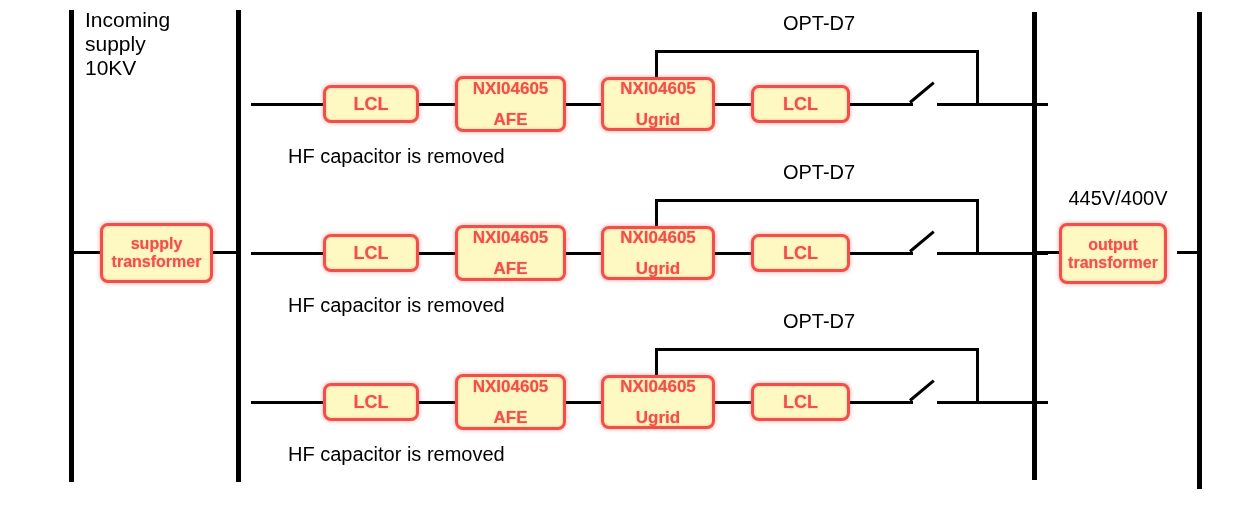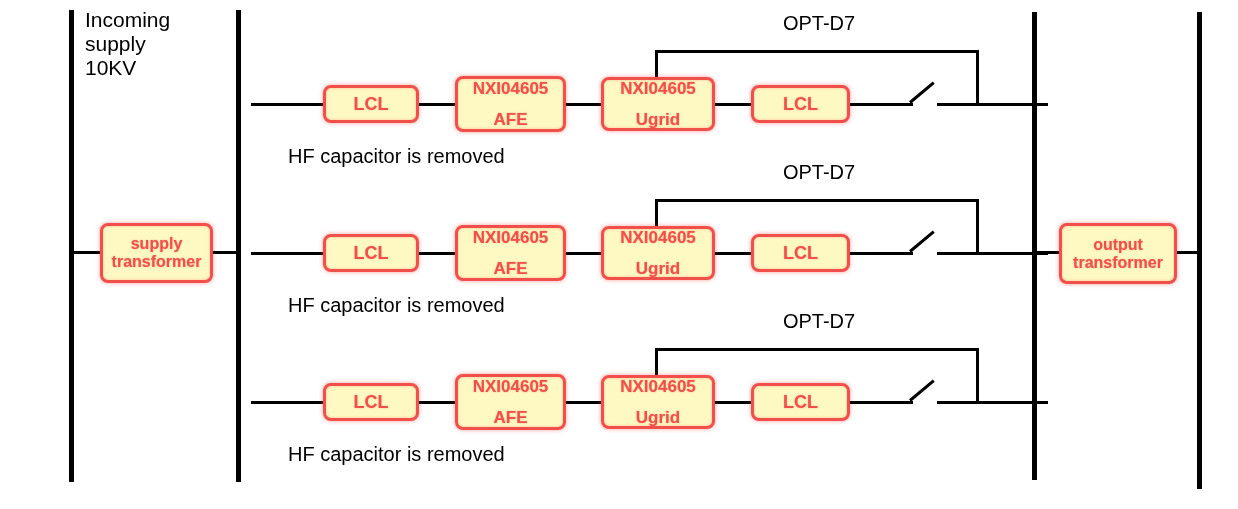"445V/400V" div.lbl { html: none -> <div>445V/400V</div> }
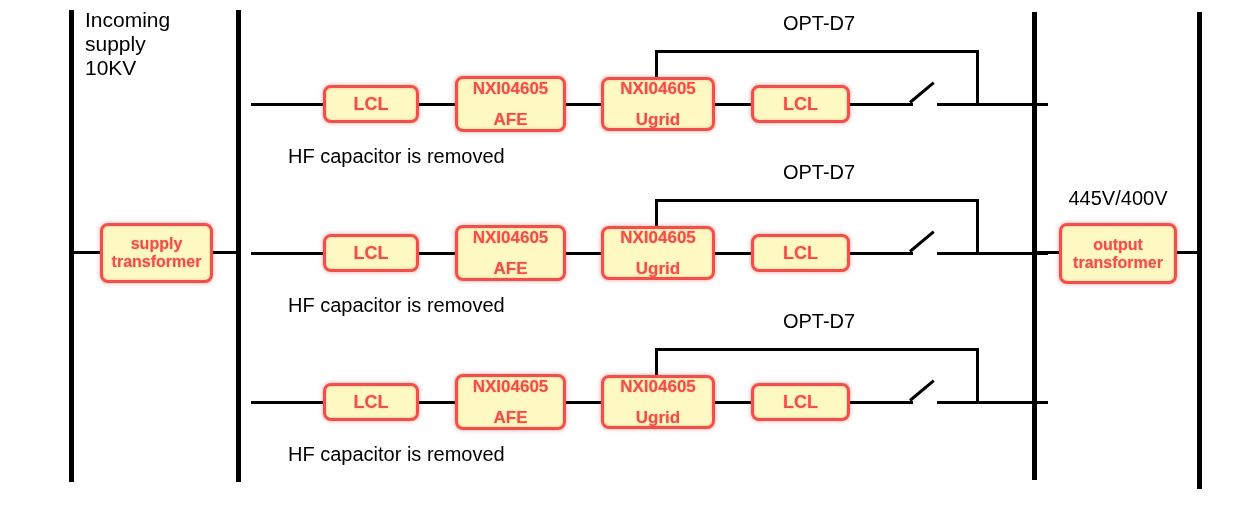"output" div.redbox { width: 118px -> 108px }
